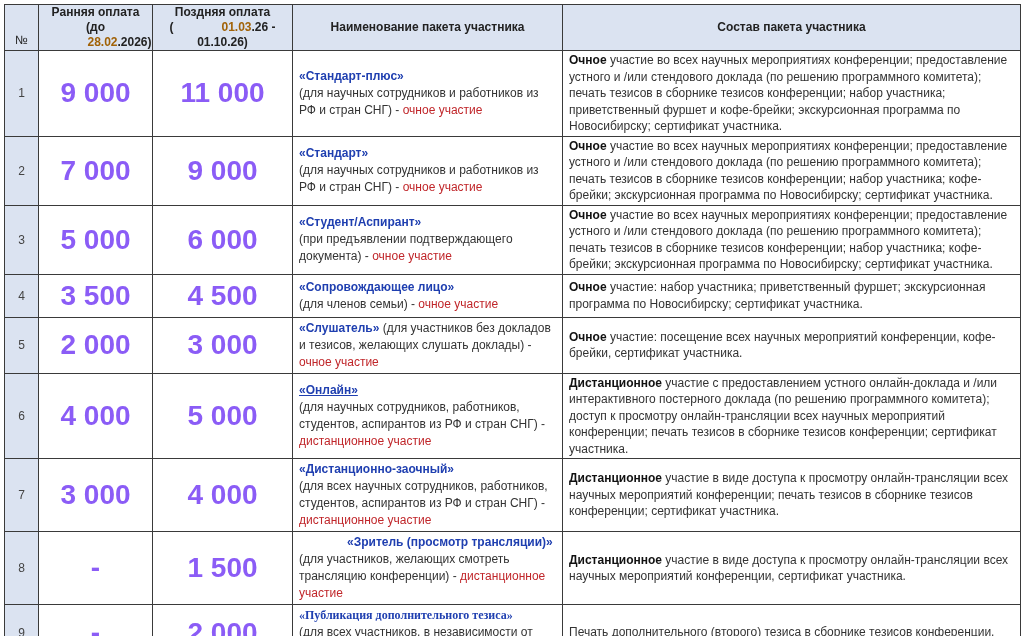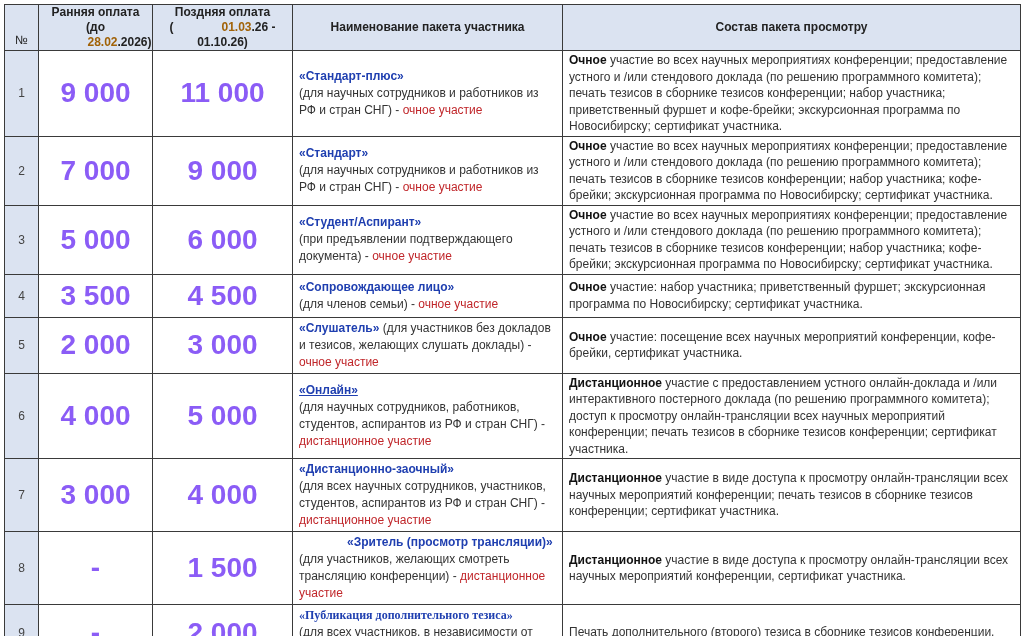"Состав пакета просмотру" th { text: просмотру -> участника }
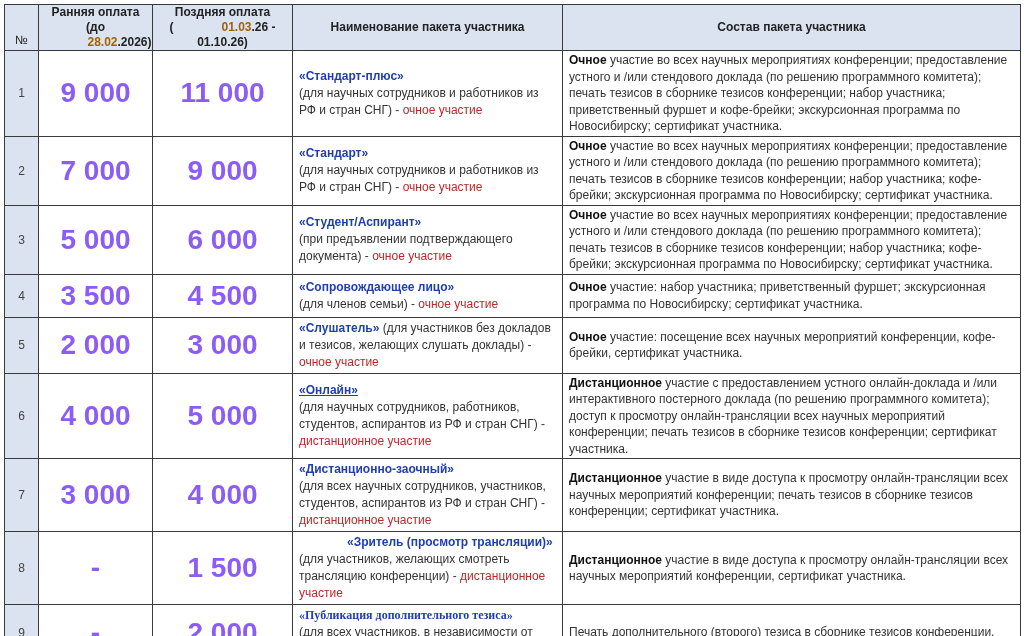"(для всех научных сотрудников," span { text: участников -> работников }
